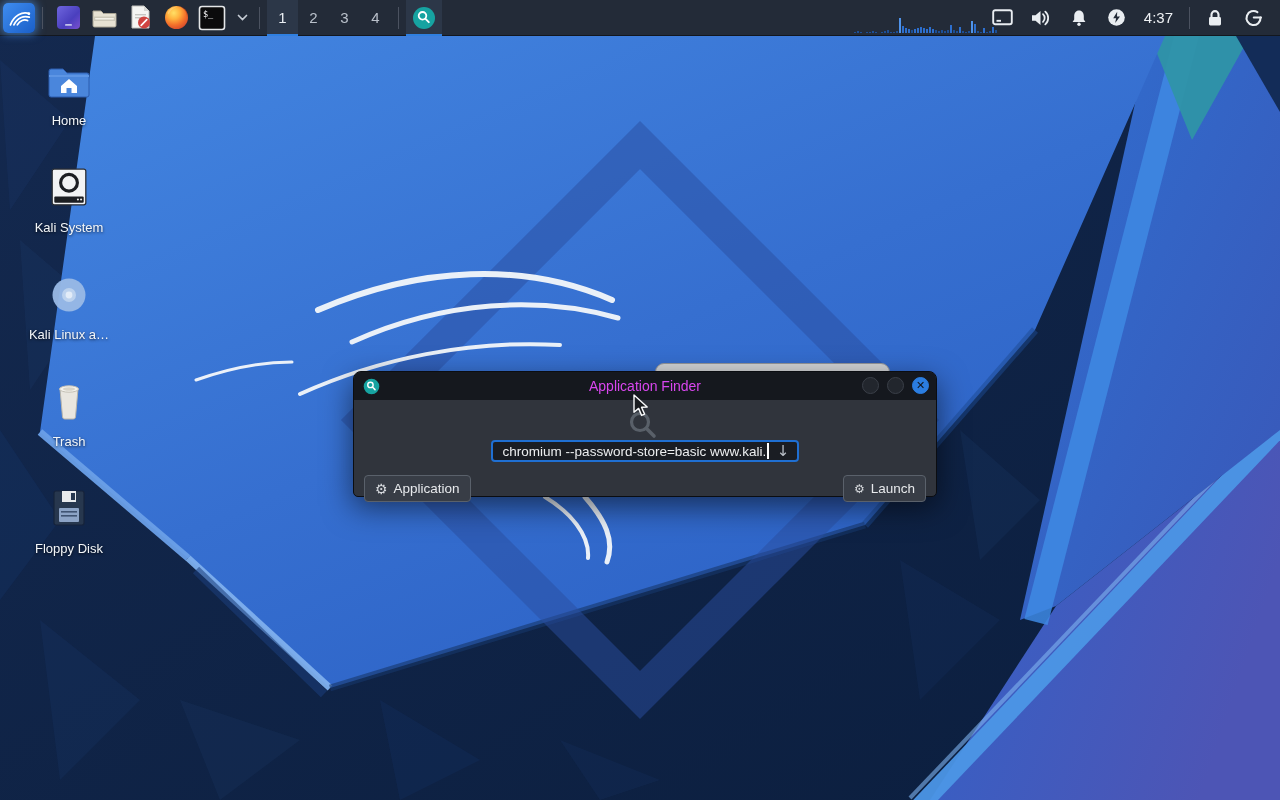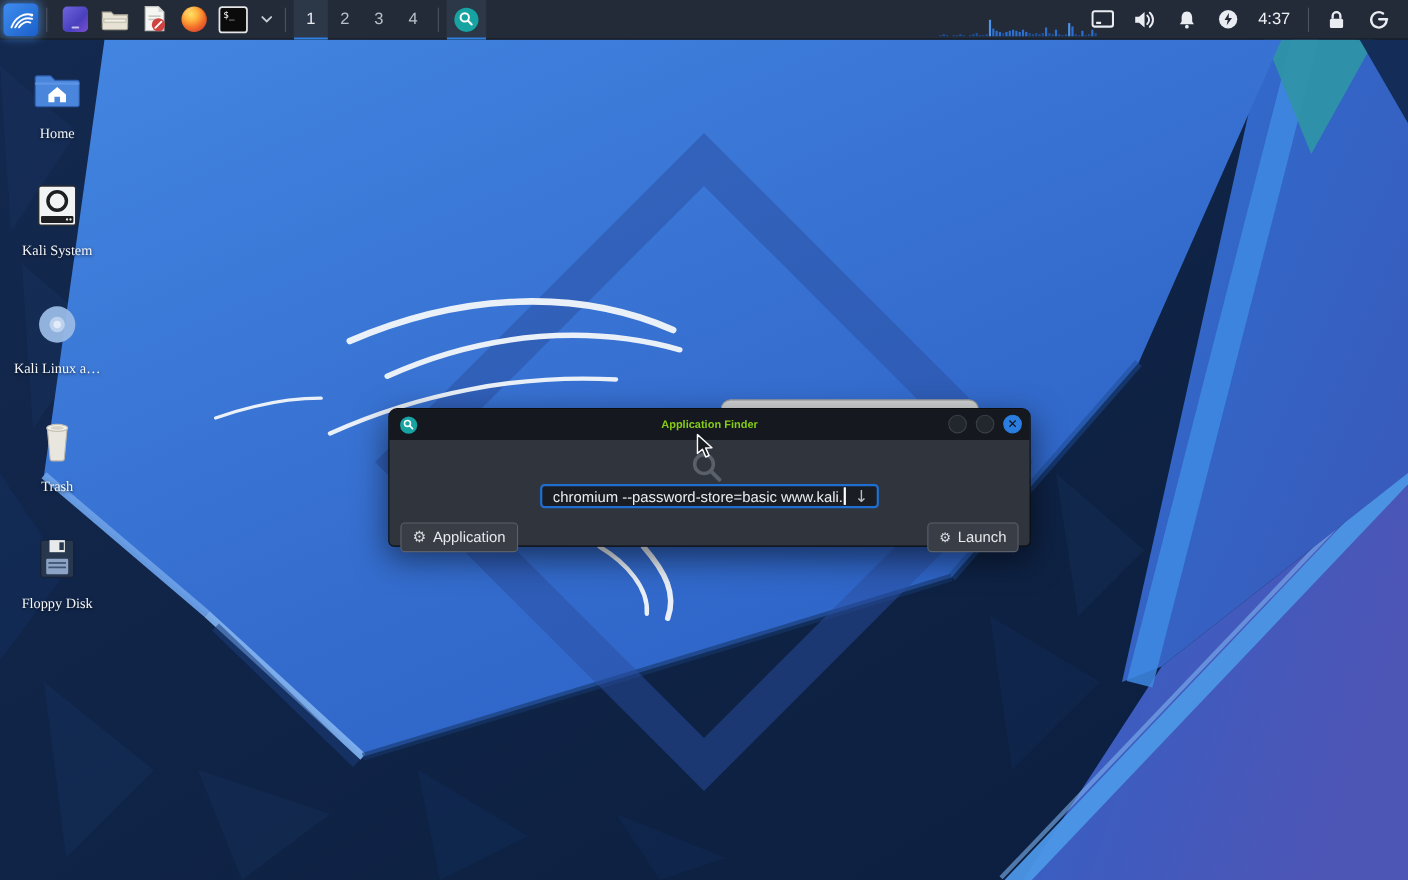"Home" .dicons { font-family: Liberation Serif, serif -> none; left: 0 -> 17px }
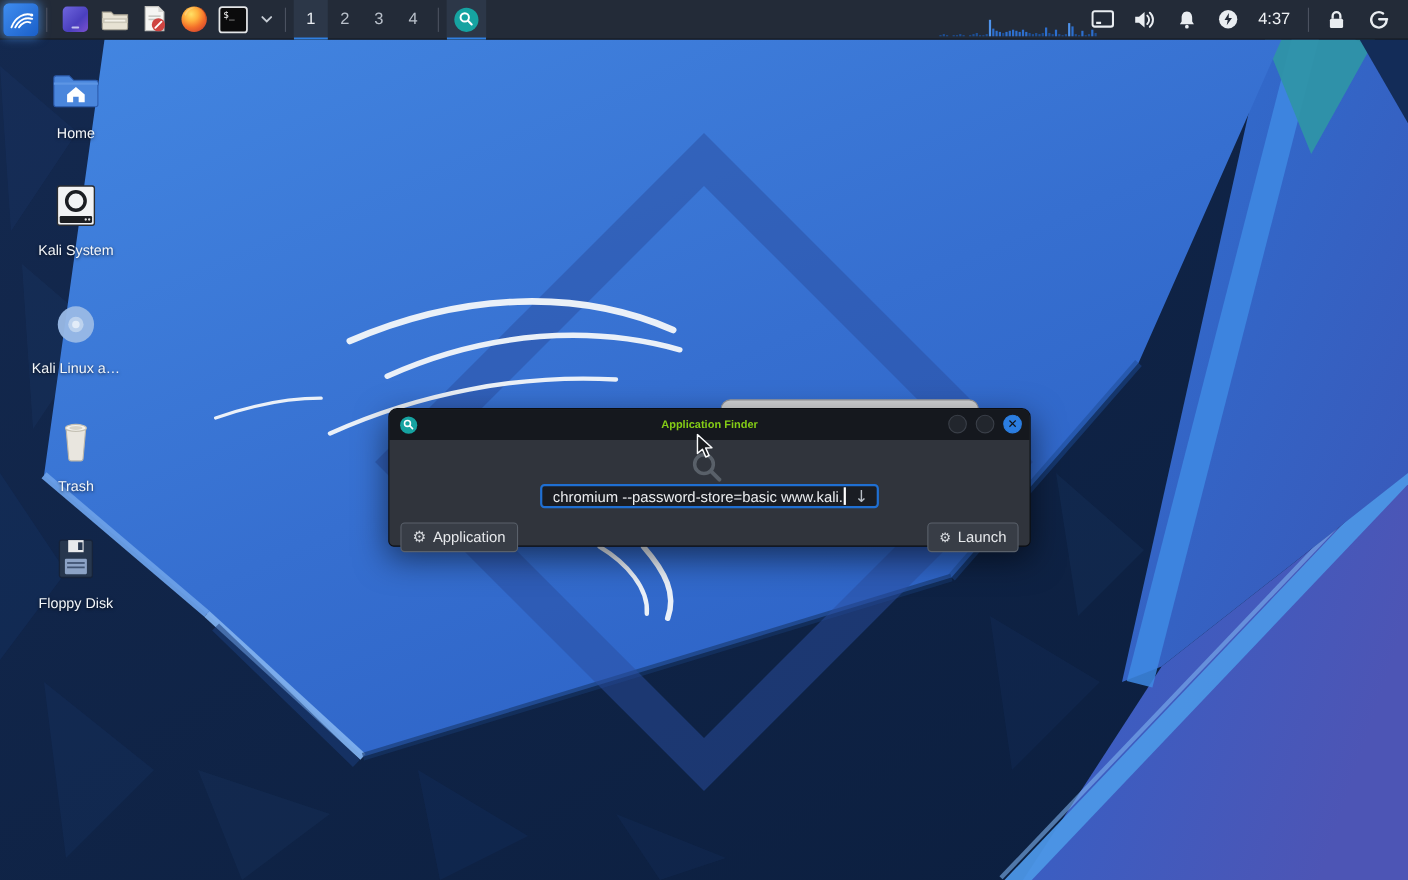"Application Finder" .title-txt { color: #84cc16 -> #d946ef; font-size: 10px -> 14px; font-weight: bold -> normal }
